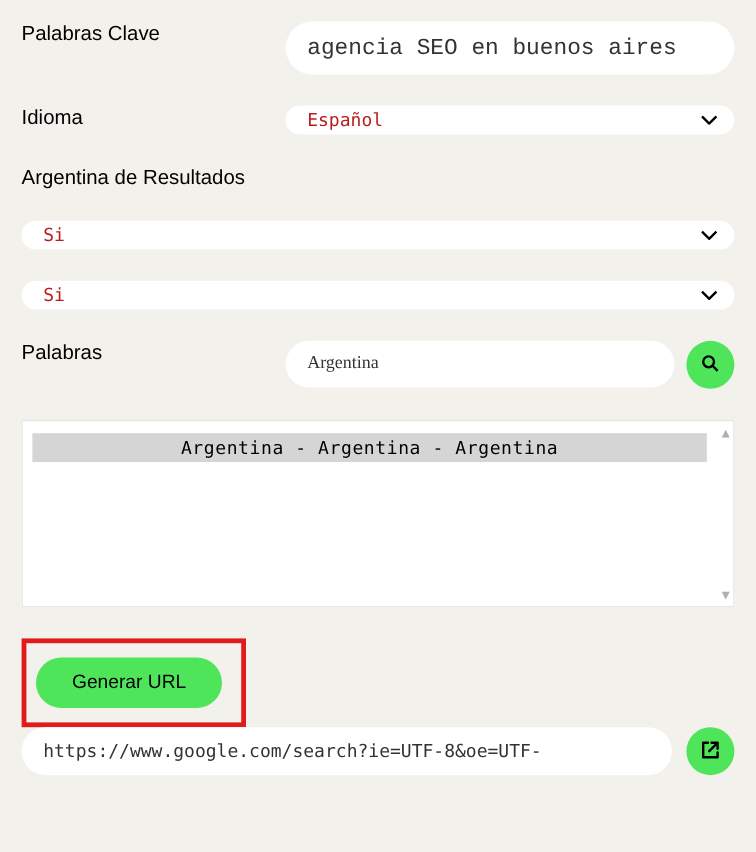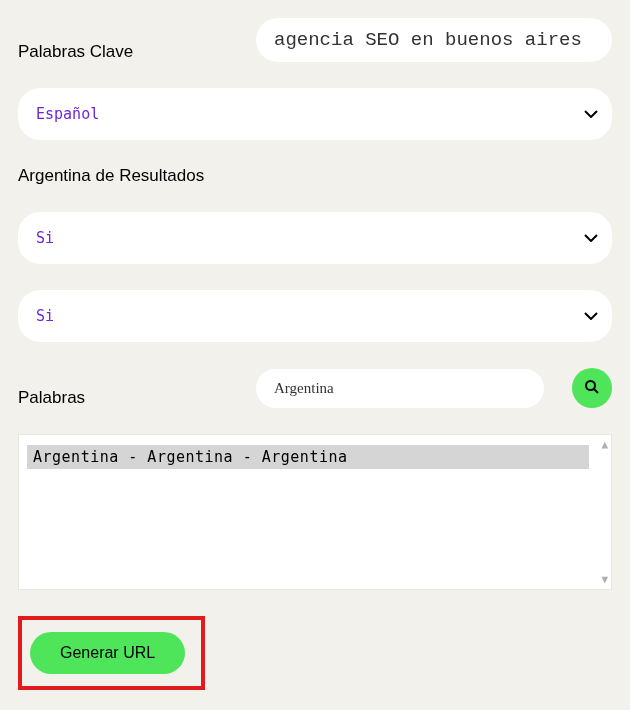"Palabras Clave" .form-row { align-items: flex-end -> flex-start; gap: 28px -> 10px }
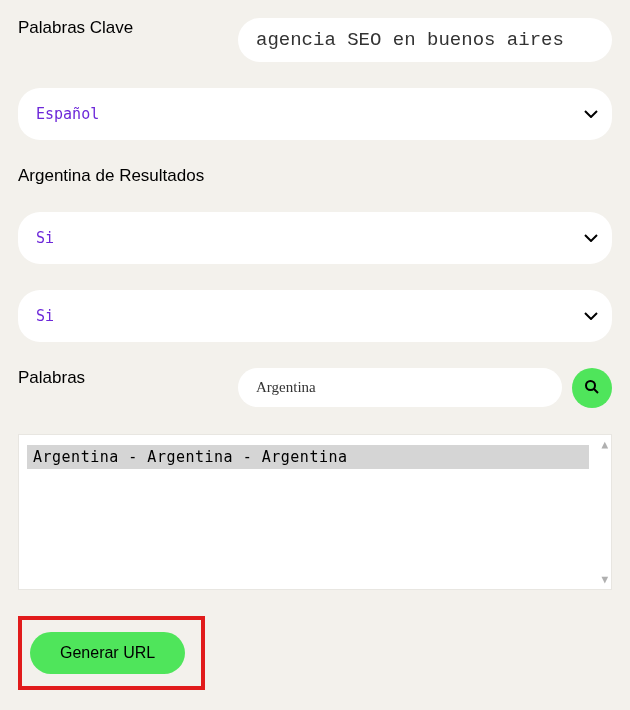"Idioma" div.label { html: none -> <div>Idioma</div> }
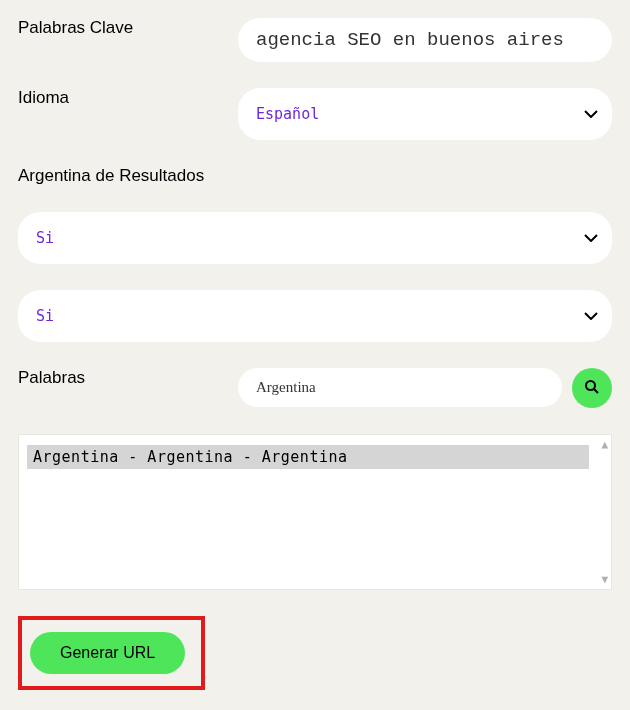"Español" .input-select { color: #6d28d9 -> #b91c1c; padding: 17px 18px -> 3px 18px }
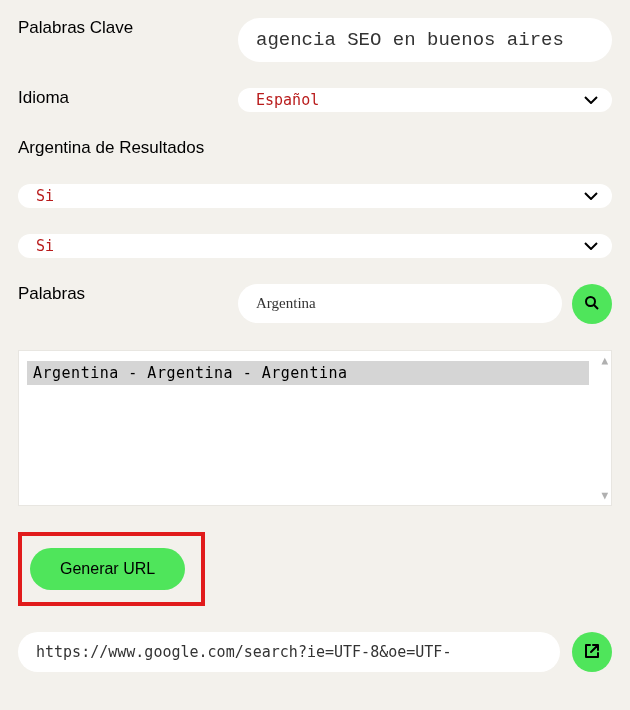"Argentina - Argentina - Argentina" .results-box { text-align: none -> center }
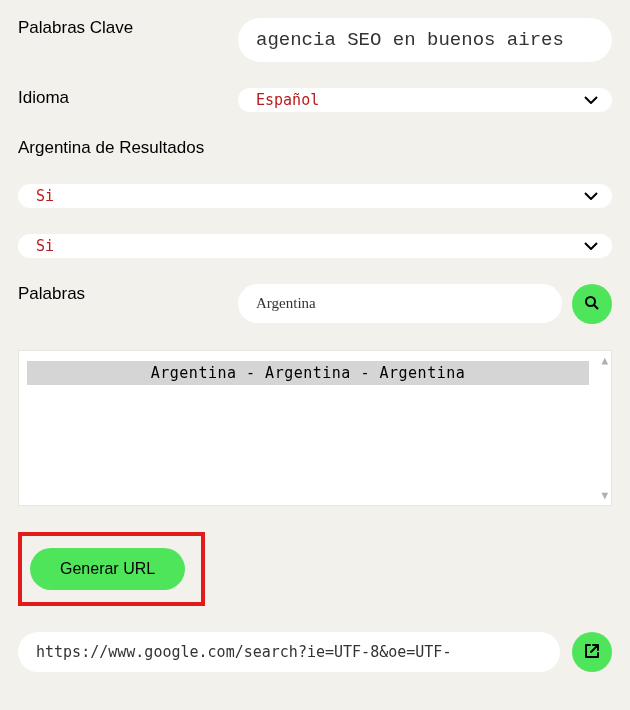"Generar URL" .highlight-box { margin-bottom: 26px -> none }
